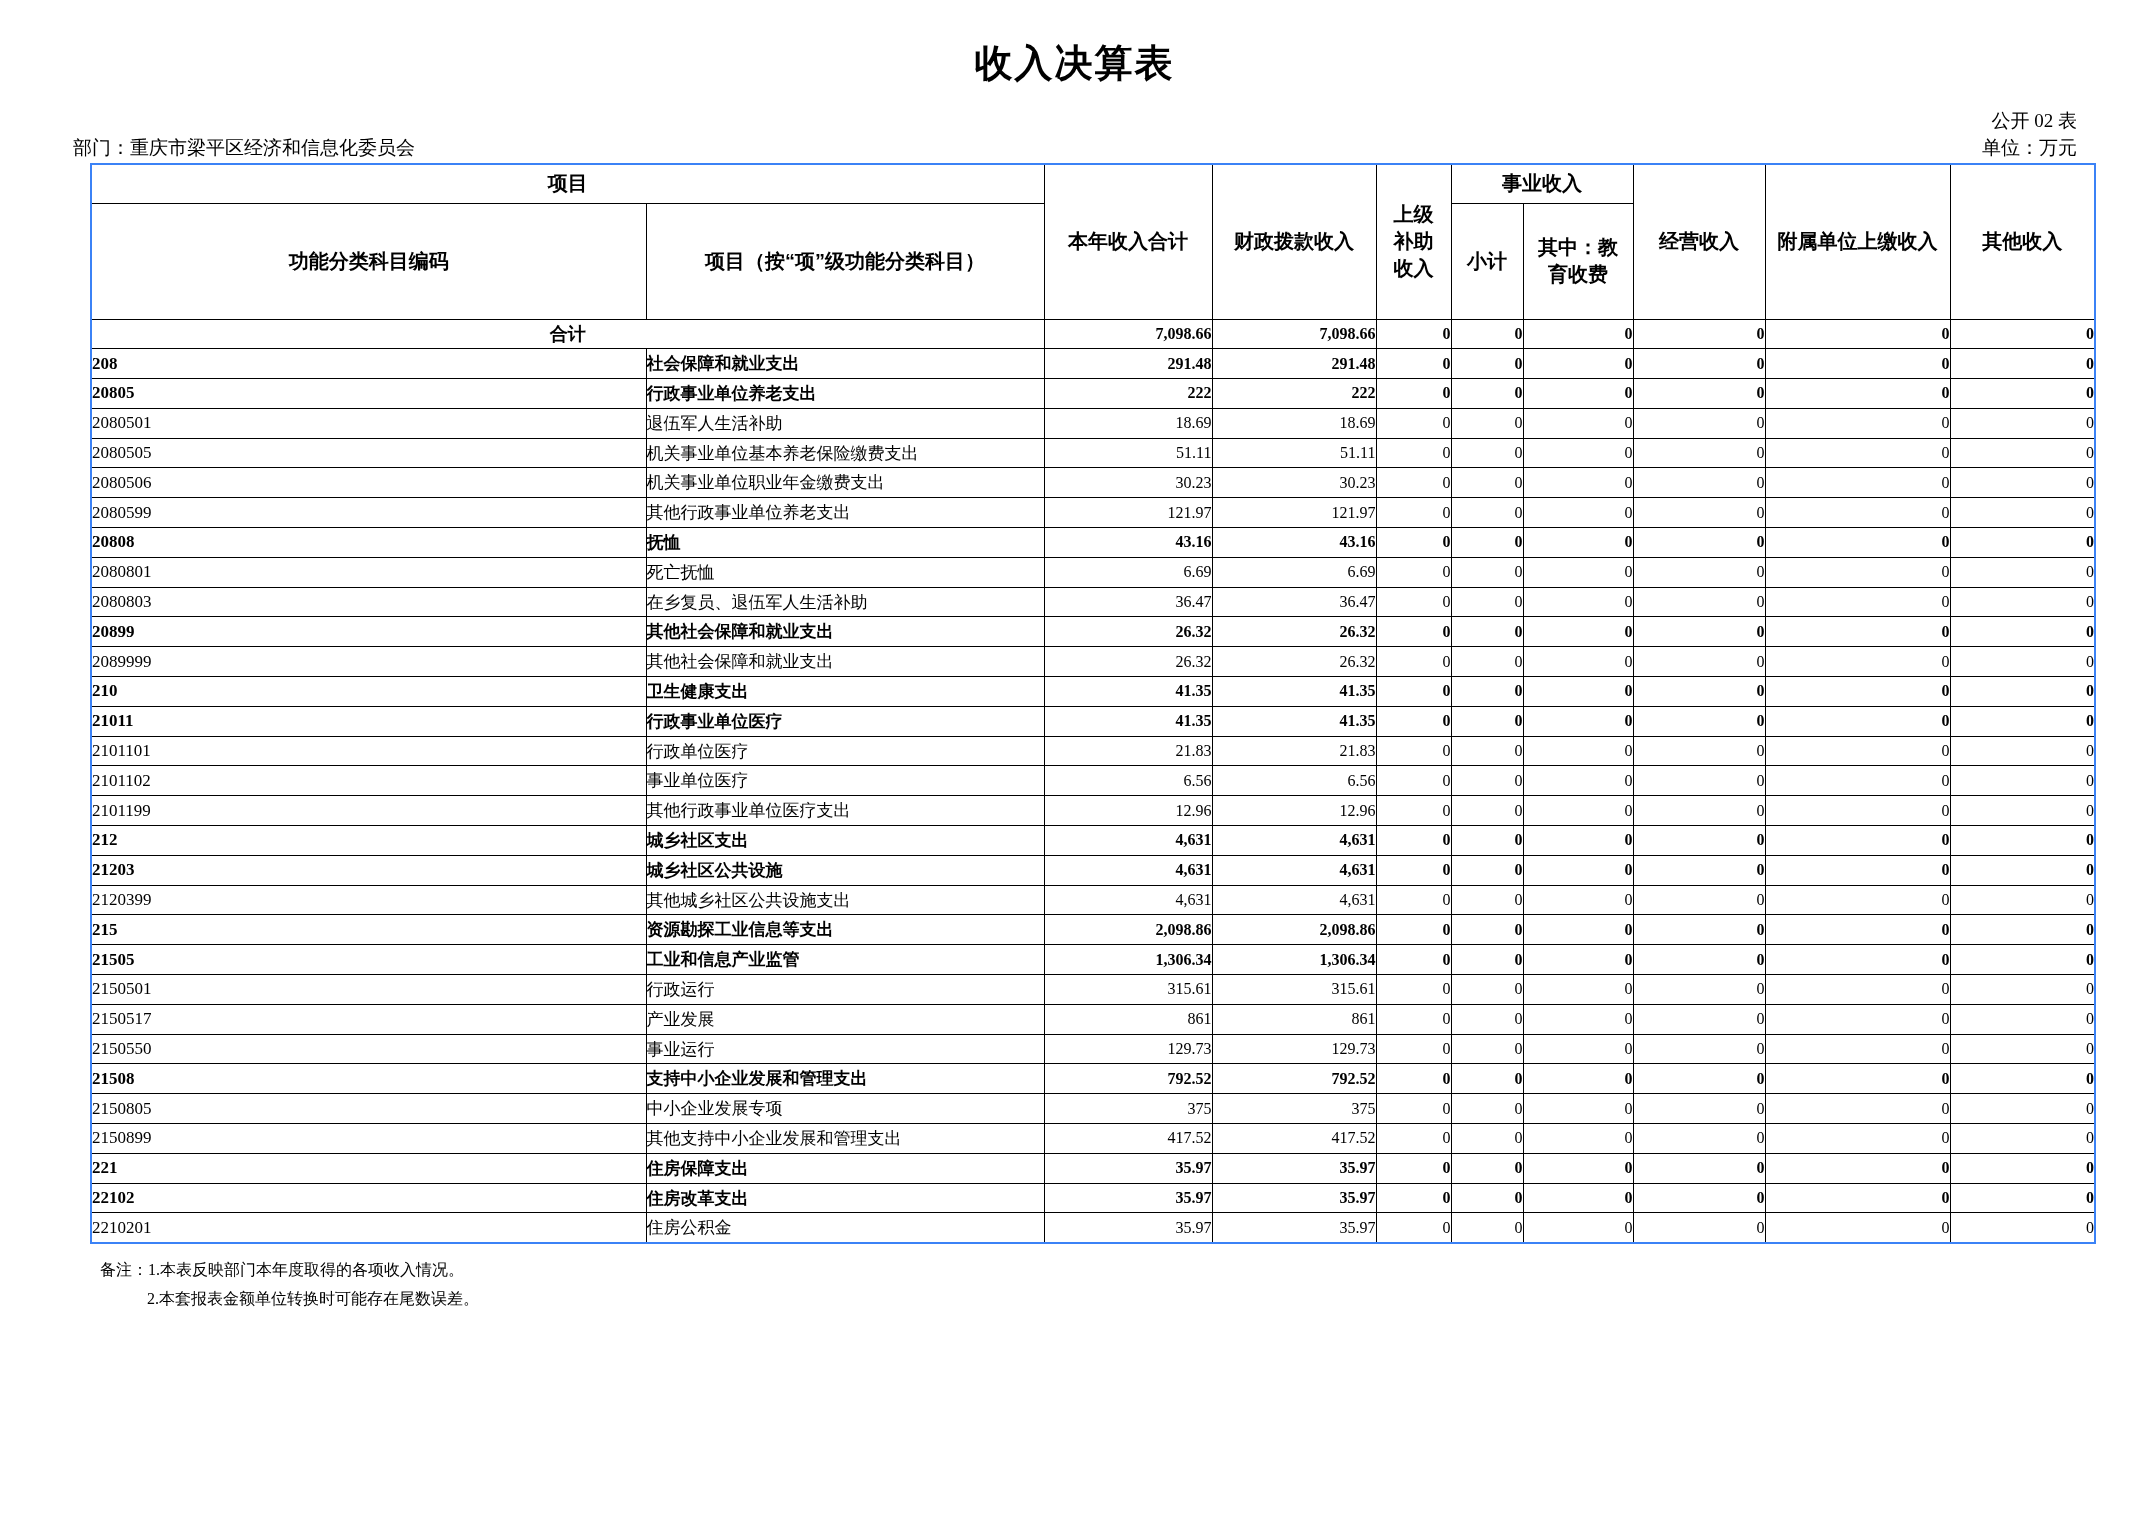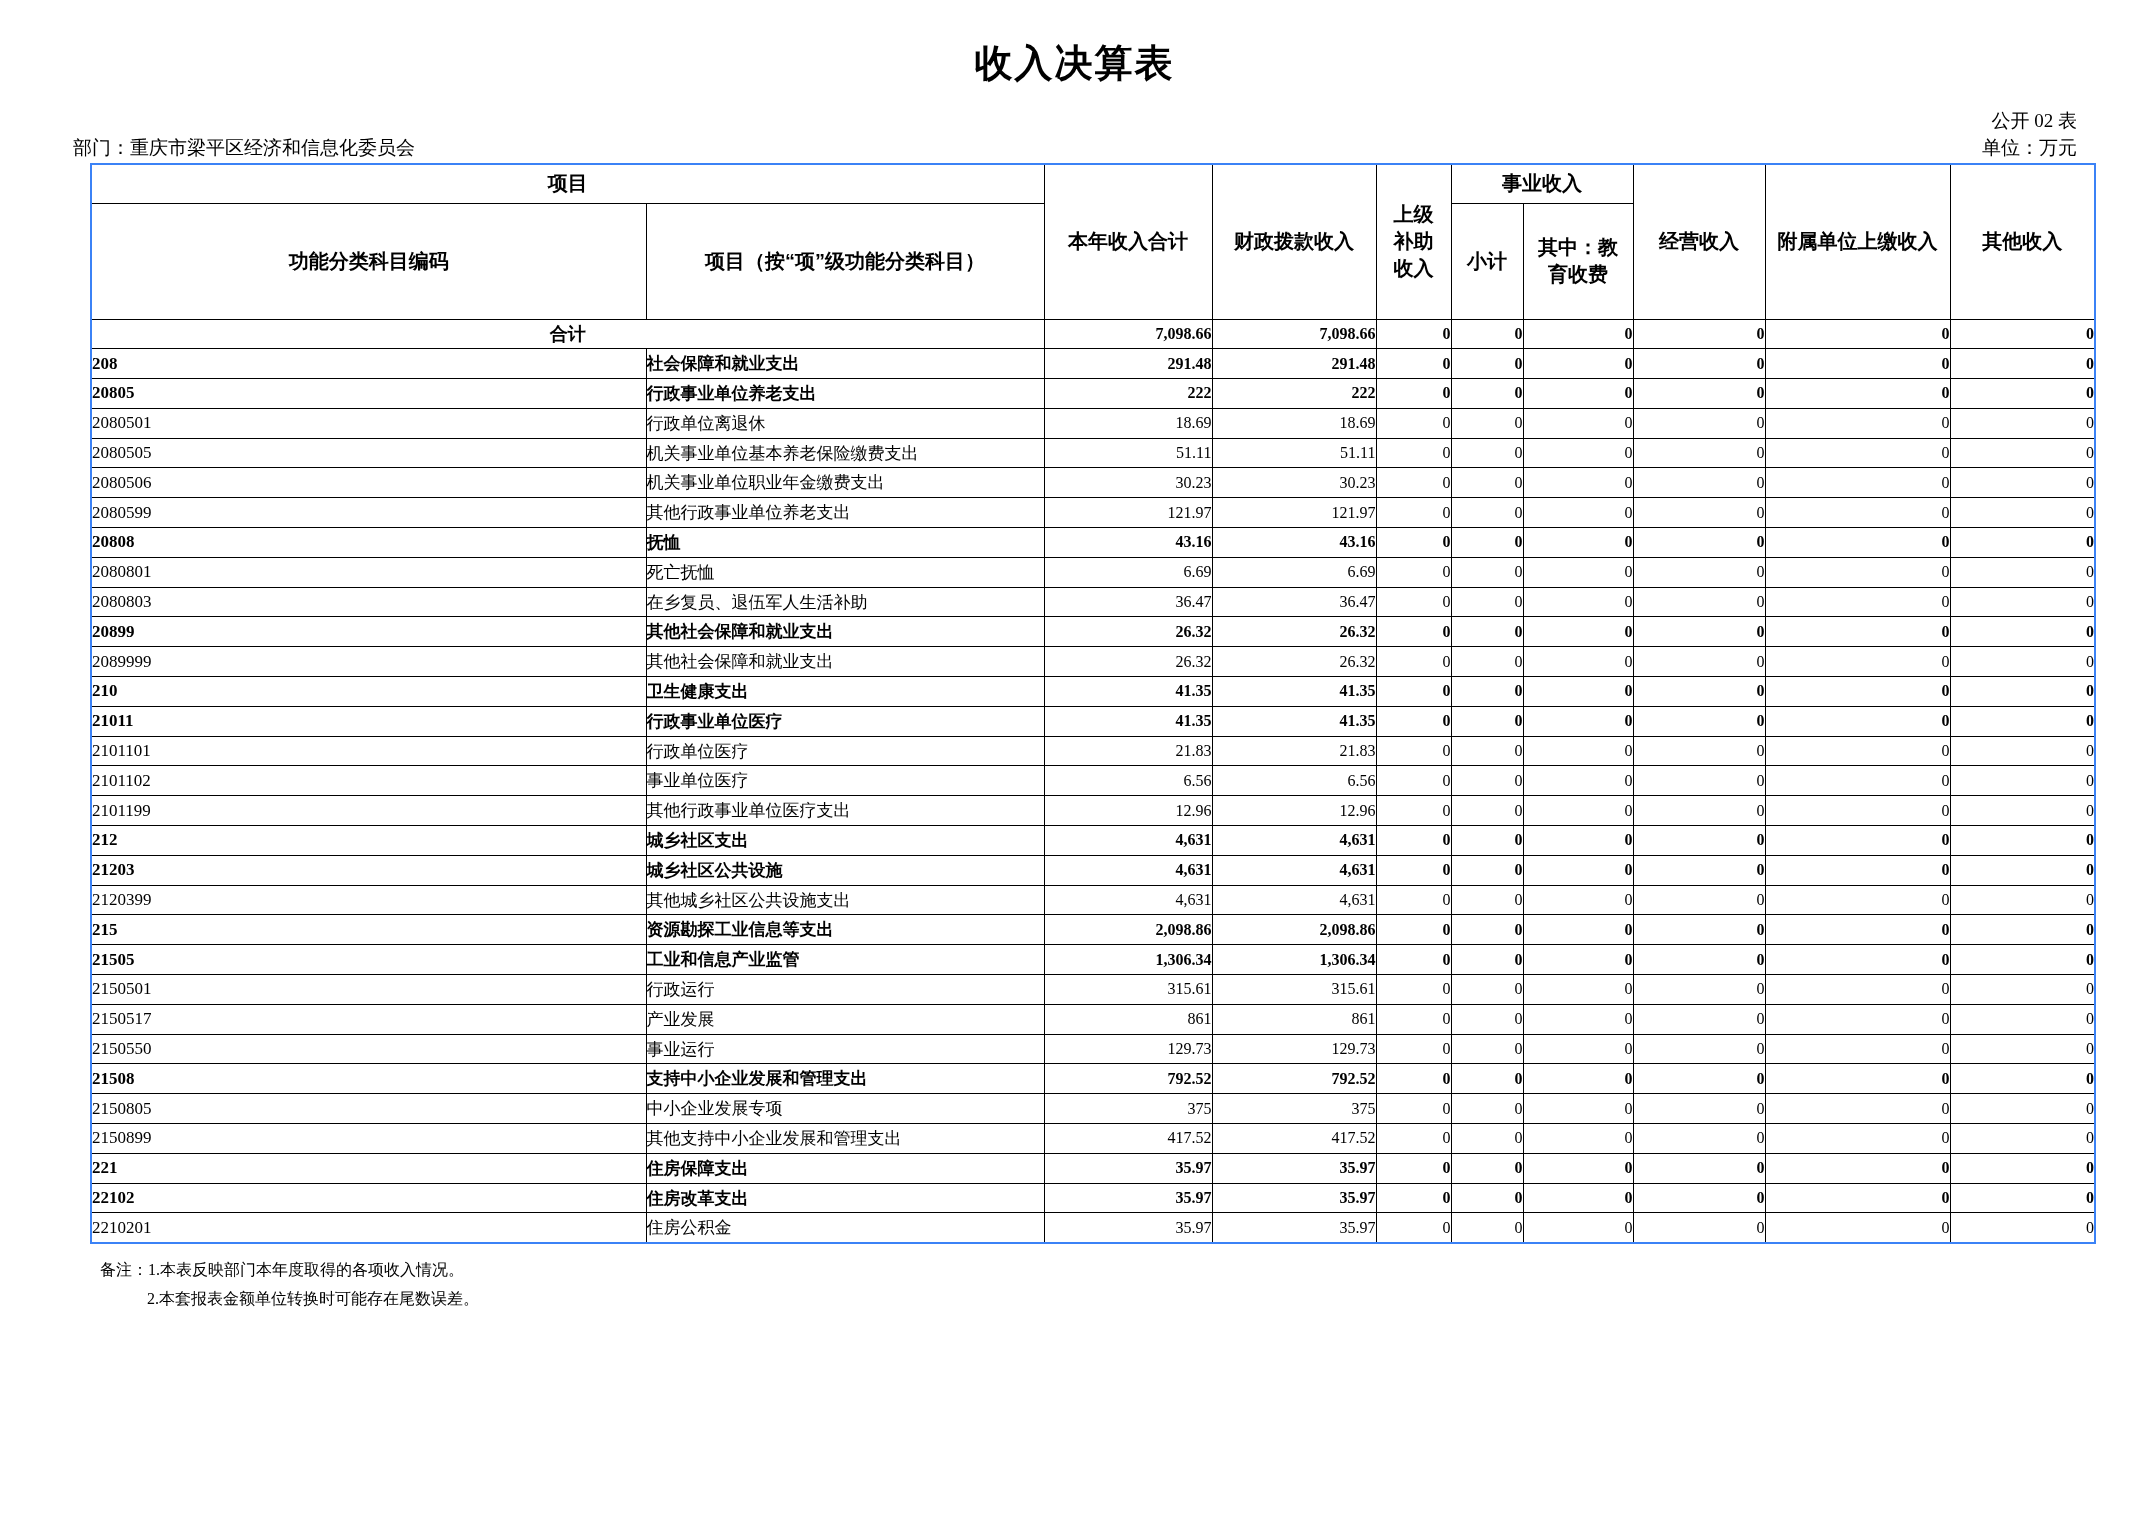"行政单位离退休" td.c-item { text: 行政单位离退休 -> 退伍军人生活补助 }
